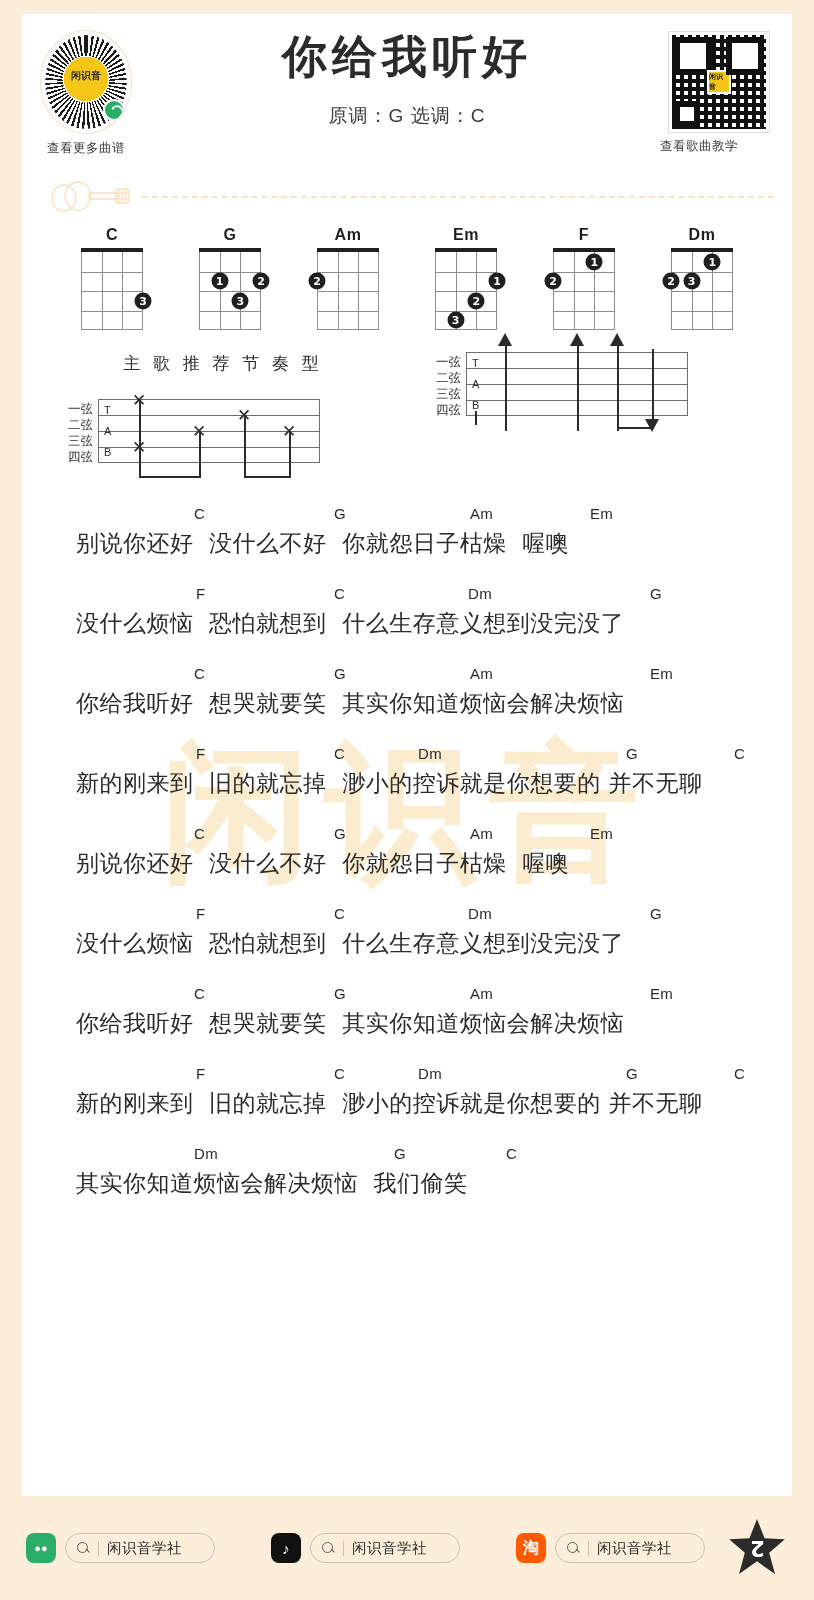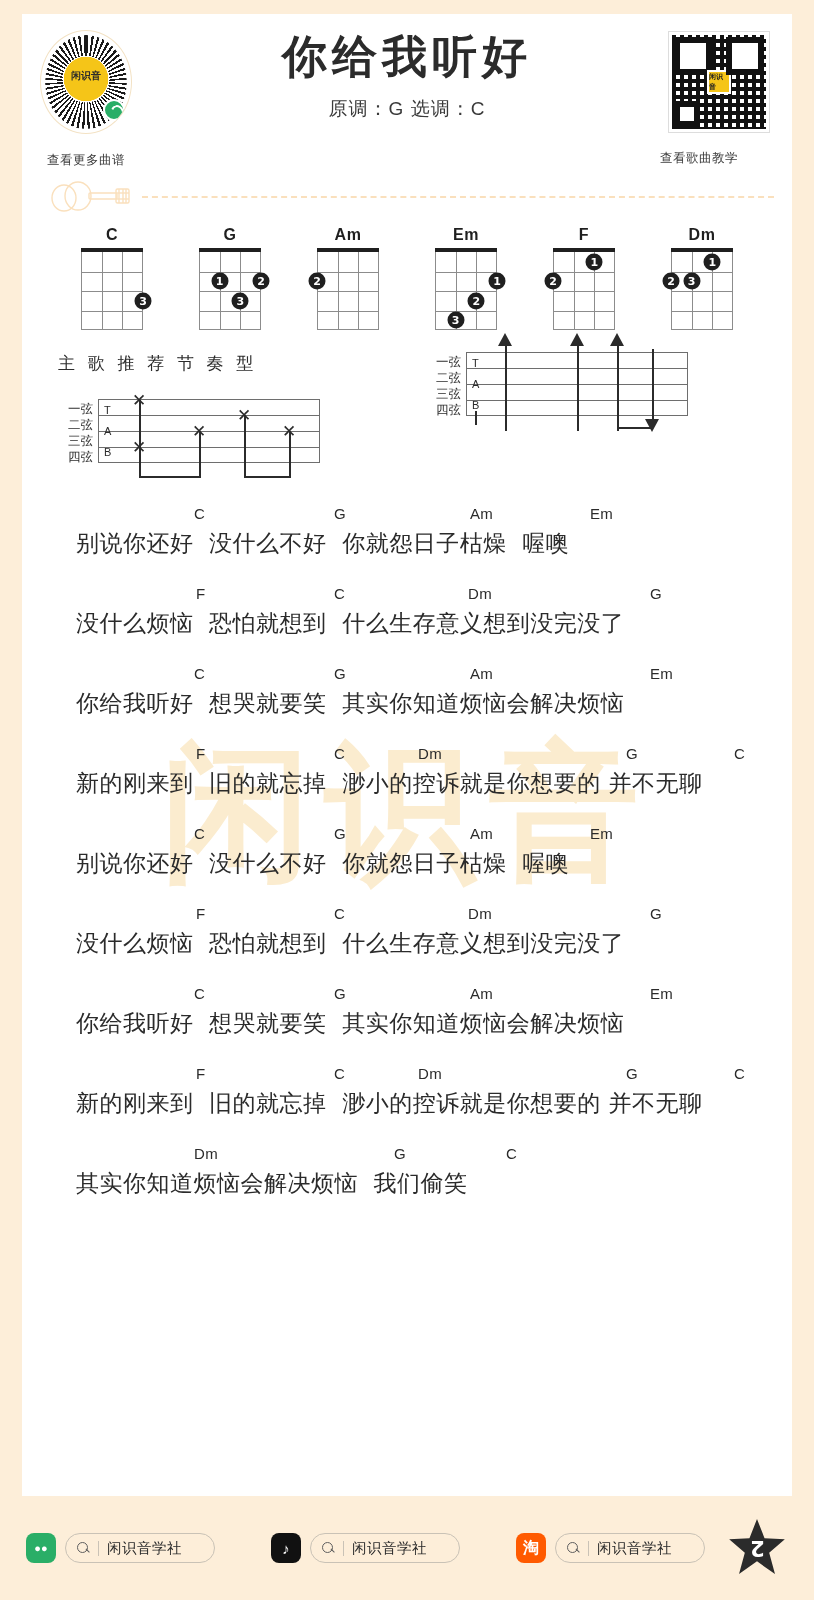"原调：G 选调：C" .meta-key { margin-top: 14px -> 21px }
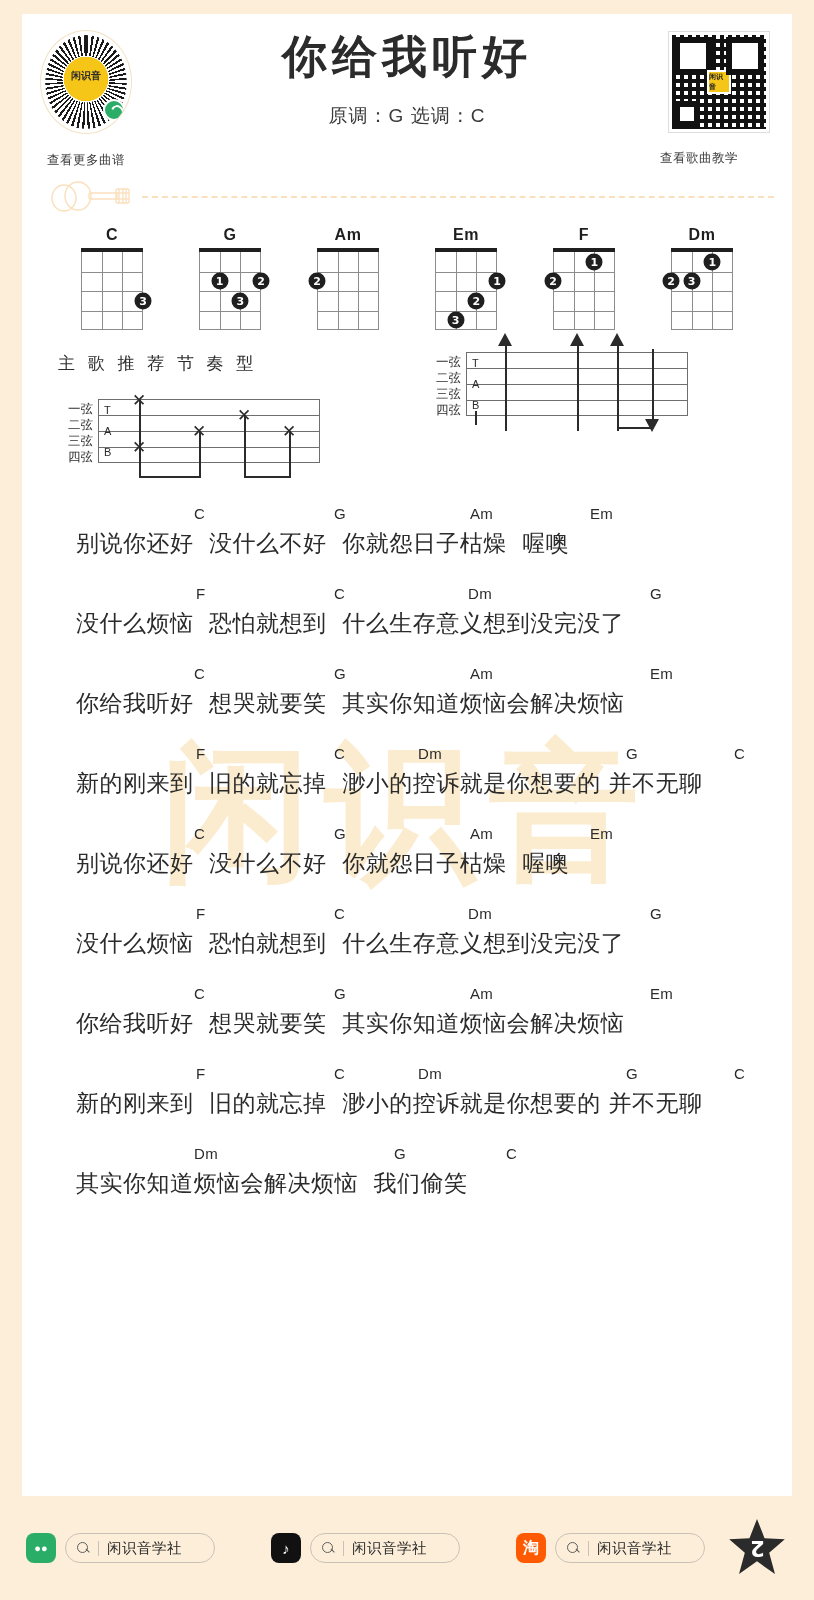"查看更多曲谱" .qr-caption { margin-top: 18px -> 6px }
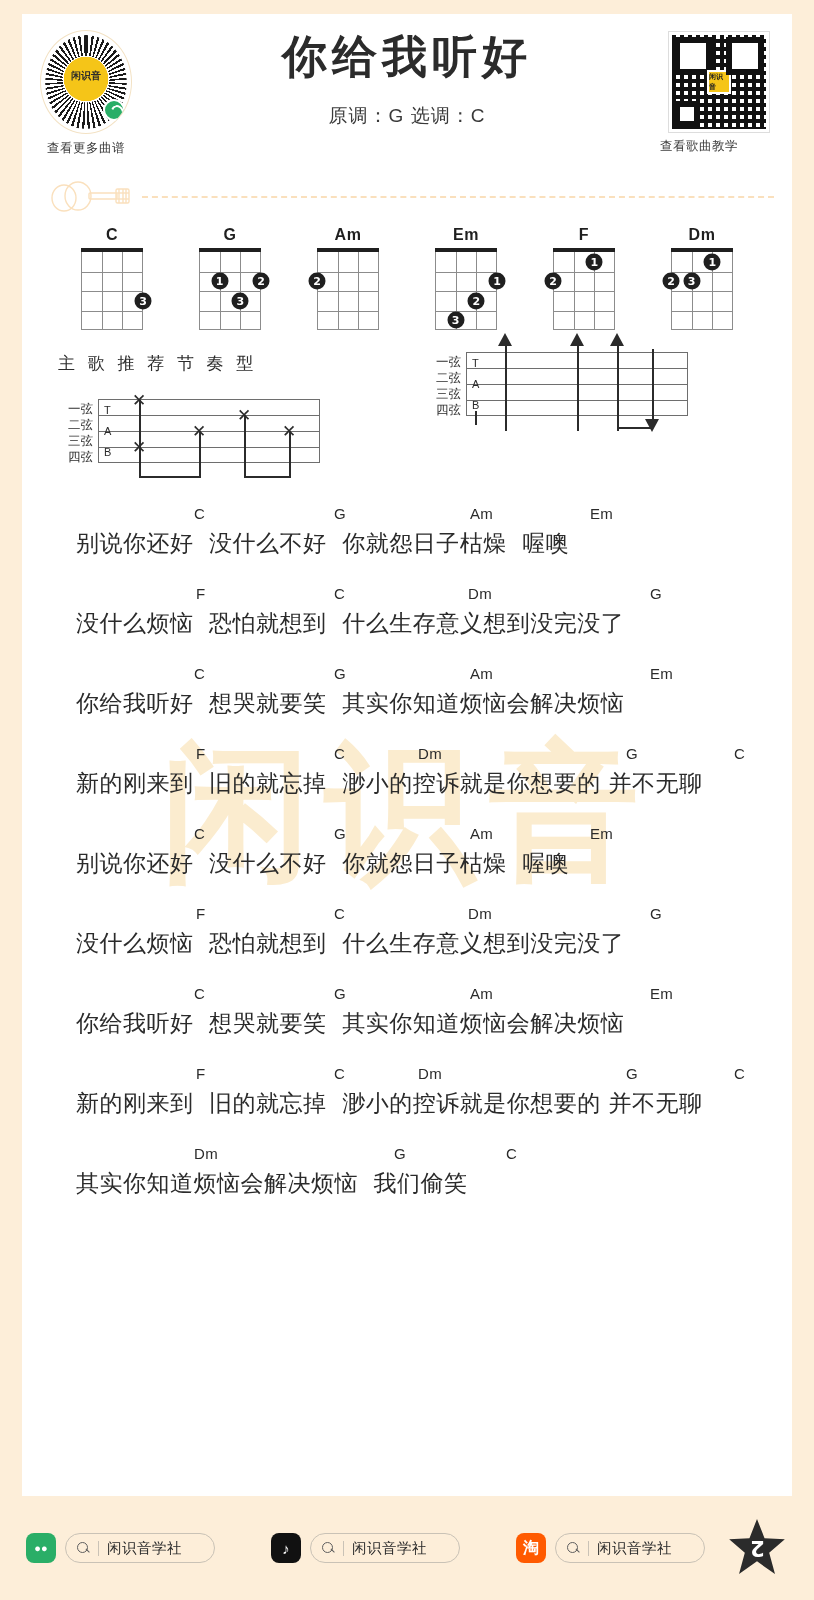"主 歌 推 荐 节" .rhythm-title { text-align: left -> center }
